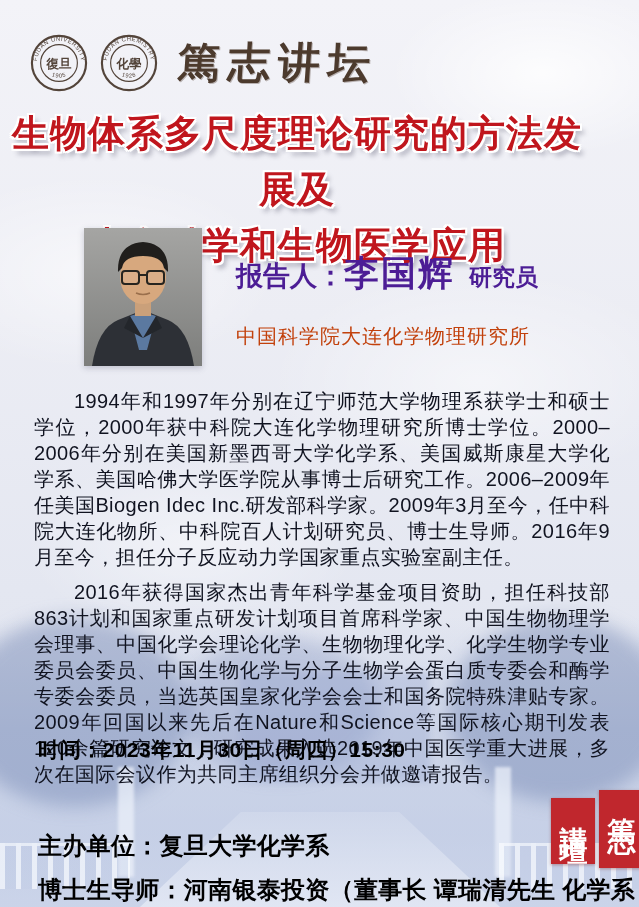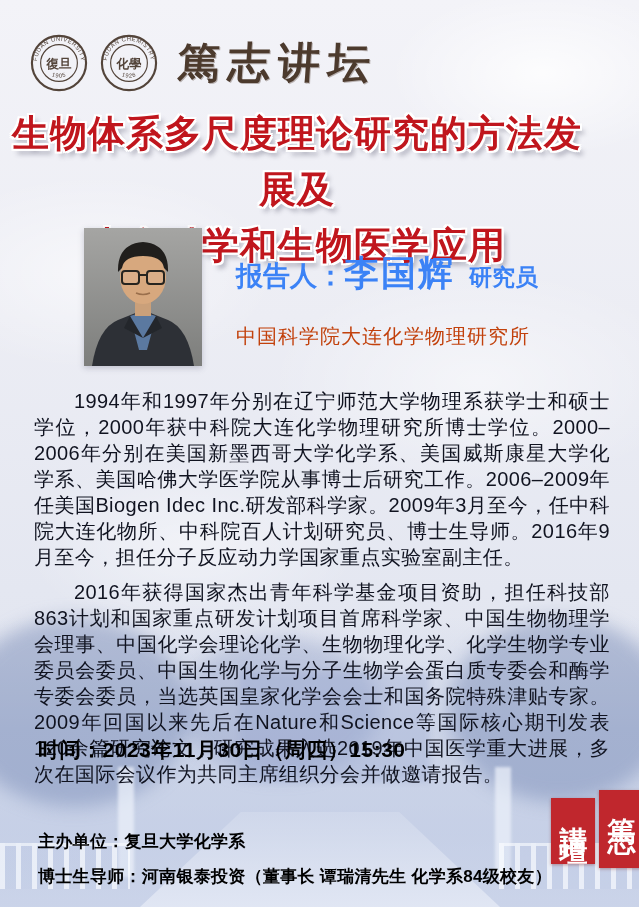"报告人：李国辉 研究员" .speaker-line { color: #3b82f6 -> #4c1d95 }
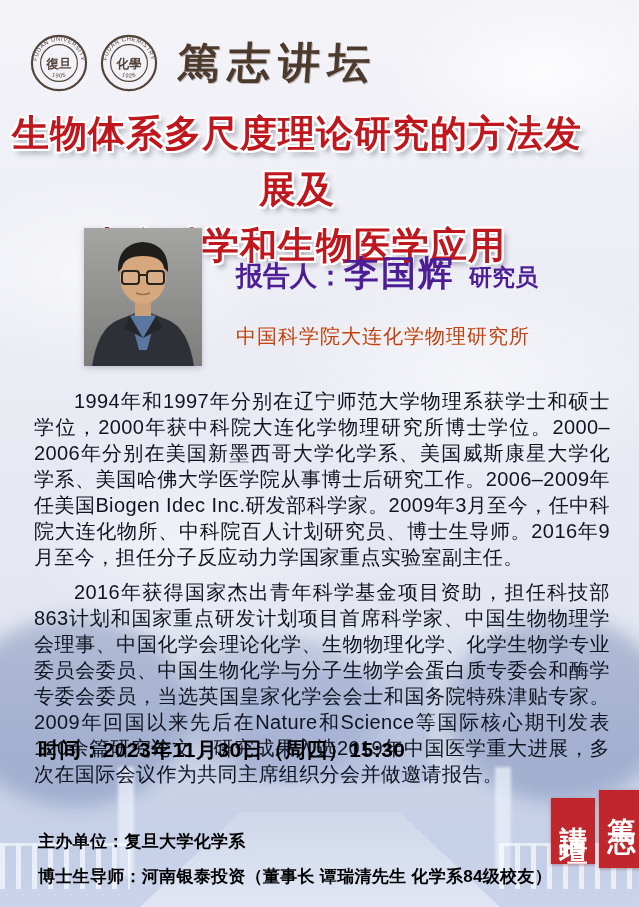"主办单位：复旦大学化学系" .organizers .row { font-size: 17px -> 24px }
